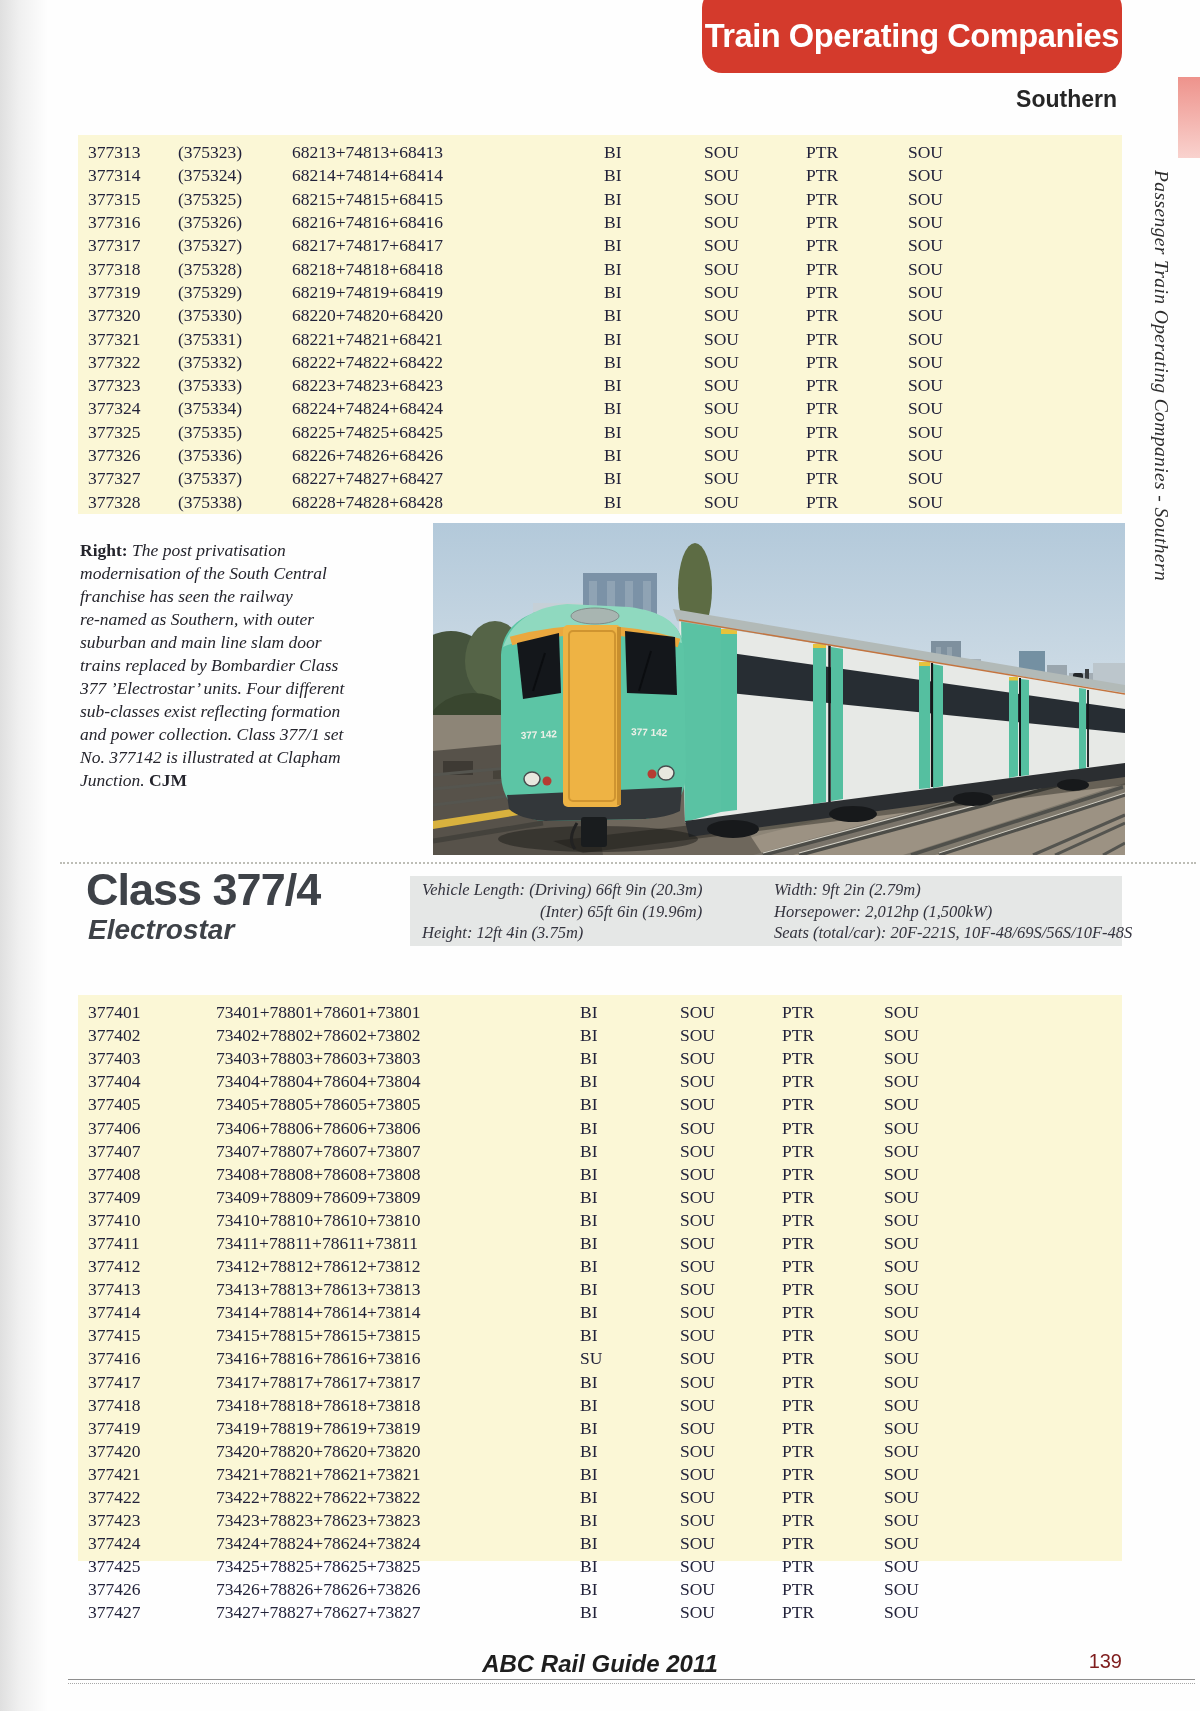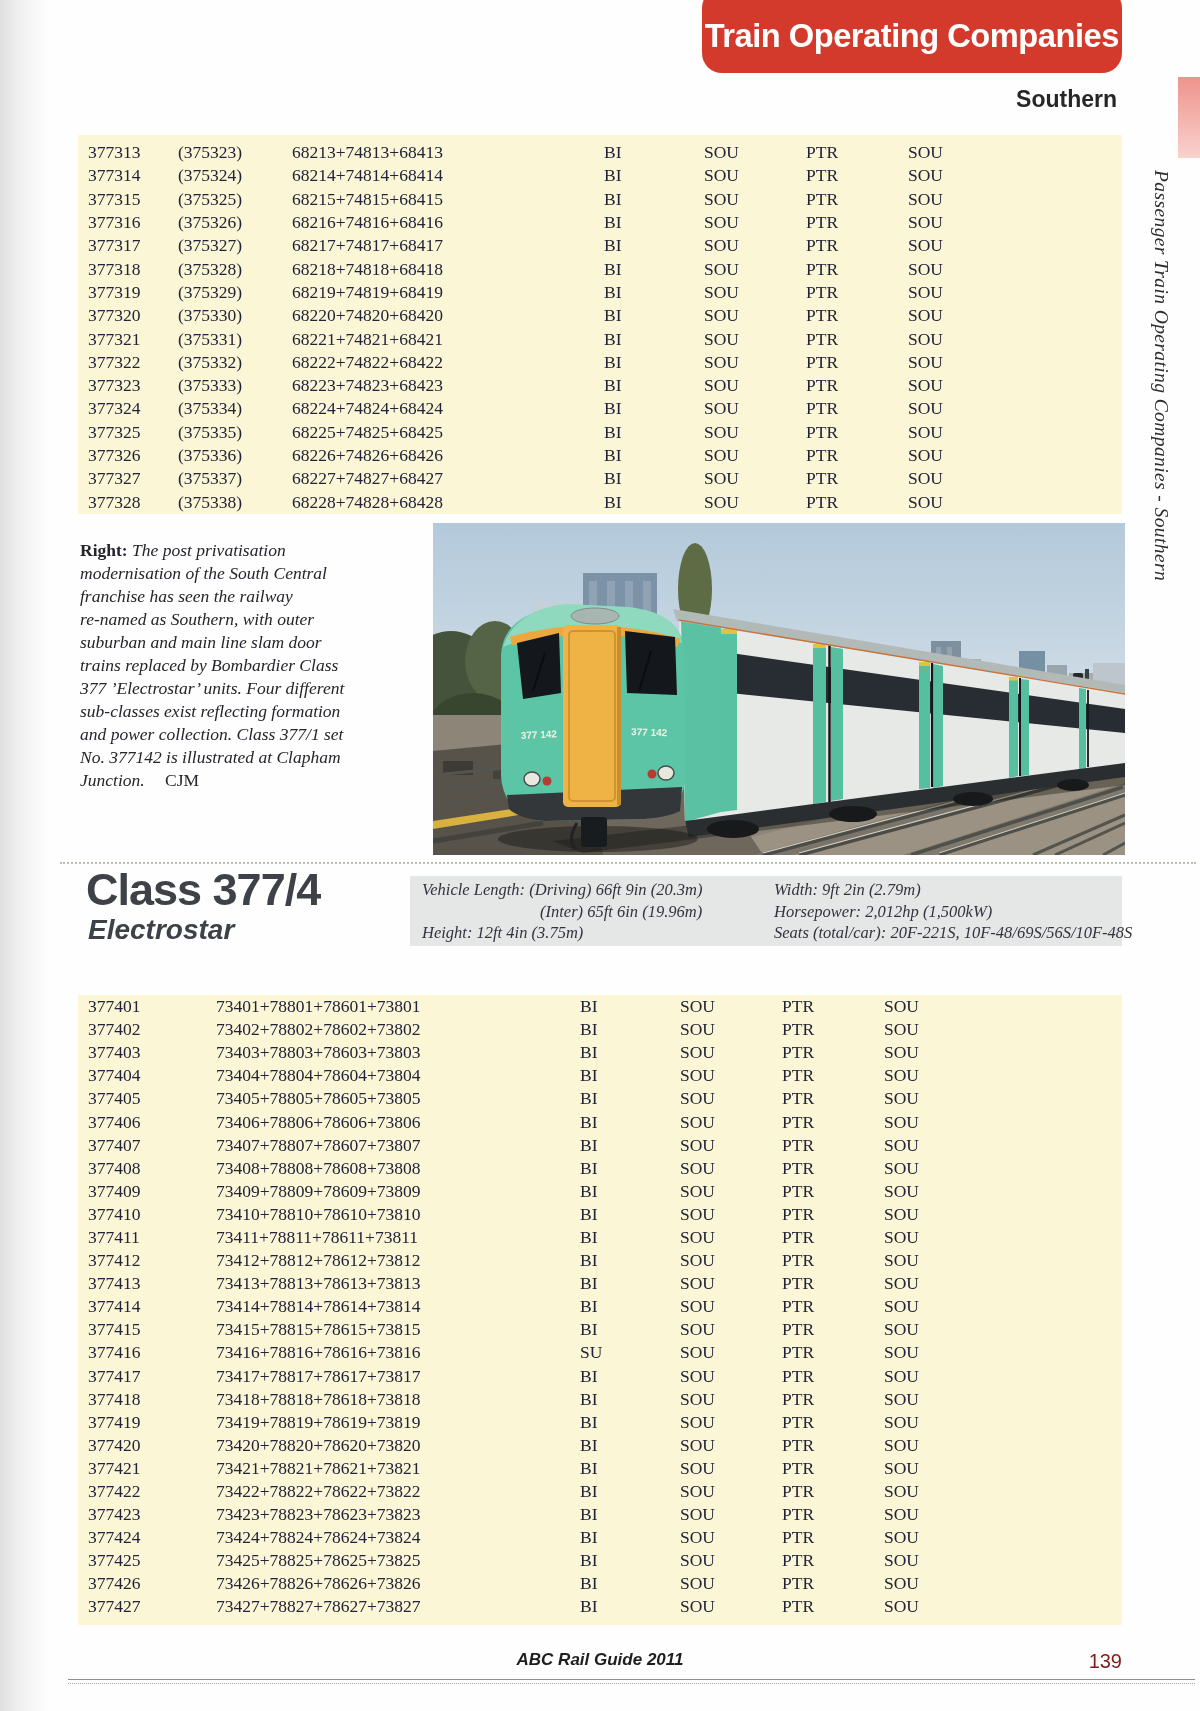"CJM" .caption .credit { font-weight: normal -> bold; margin-left: 16px -> none }
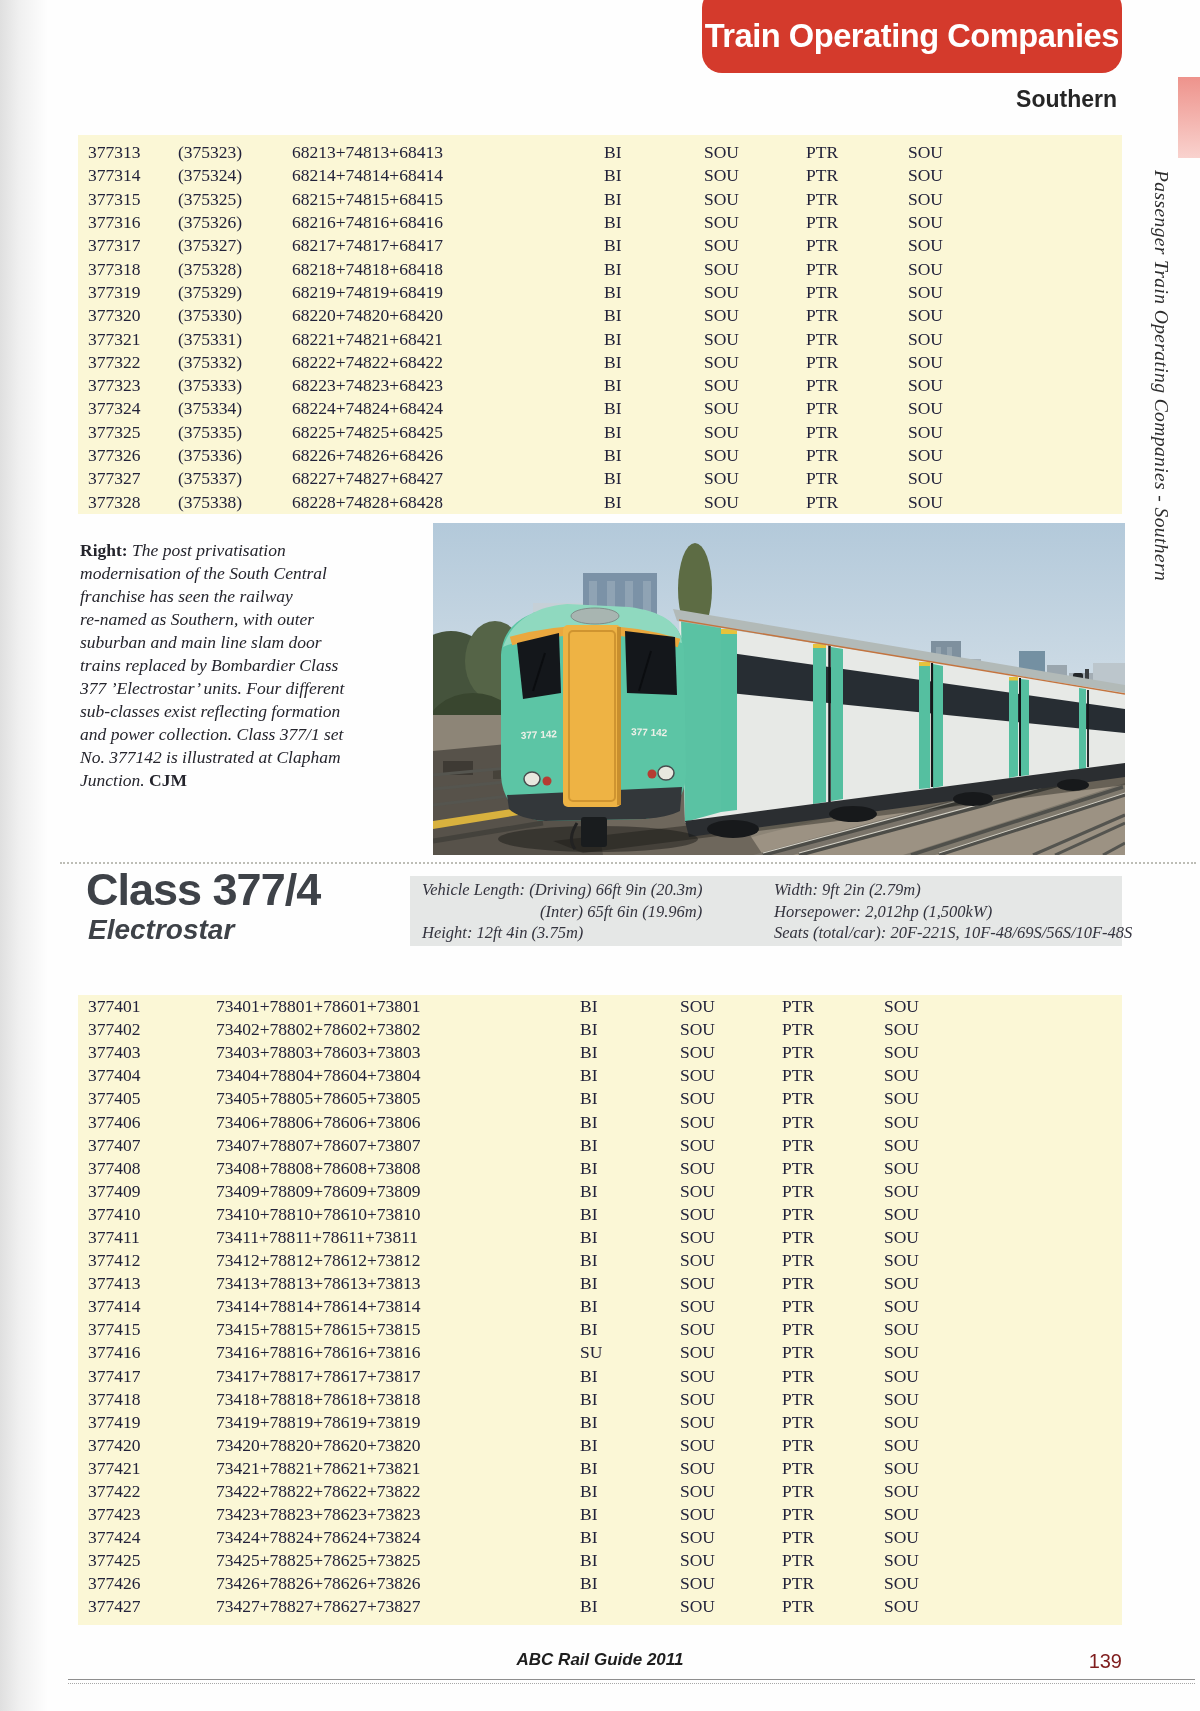"377401" .t2 { height: 630px -> 566px; padding-top: none -> 6px }
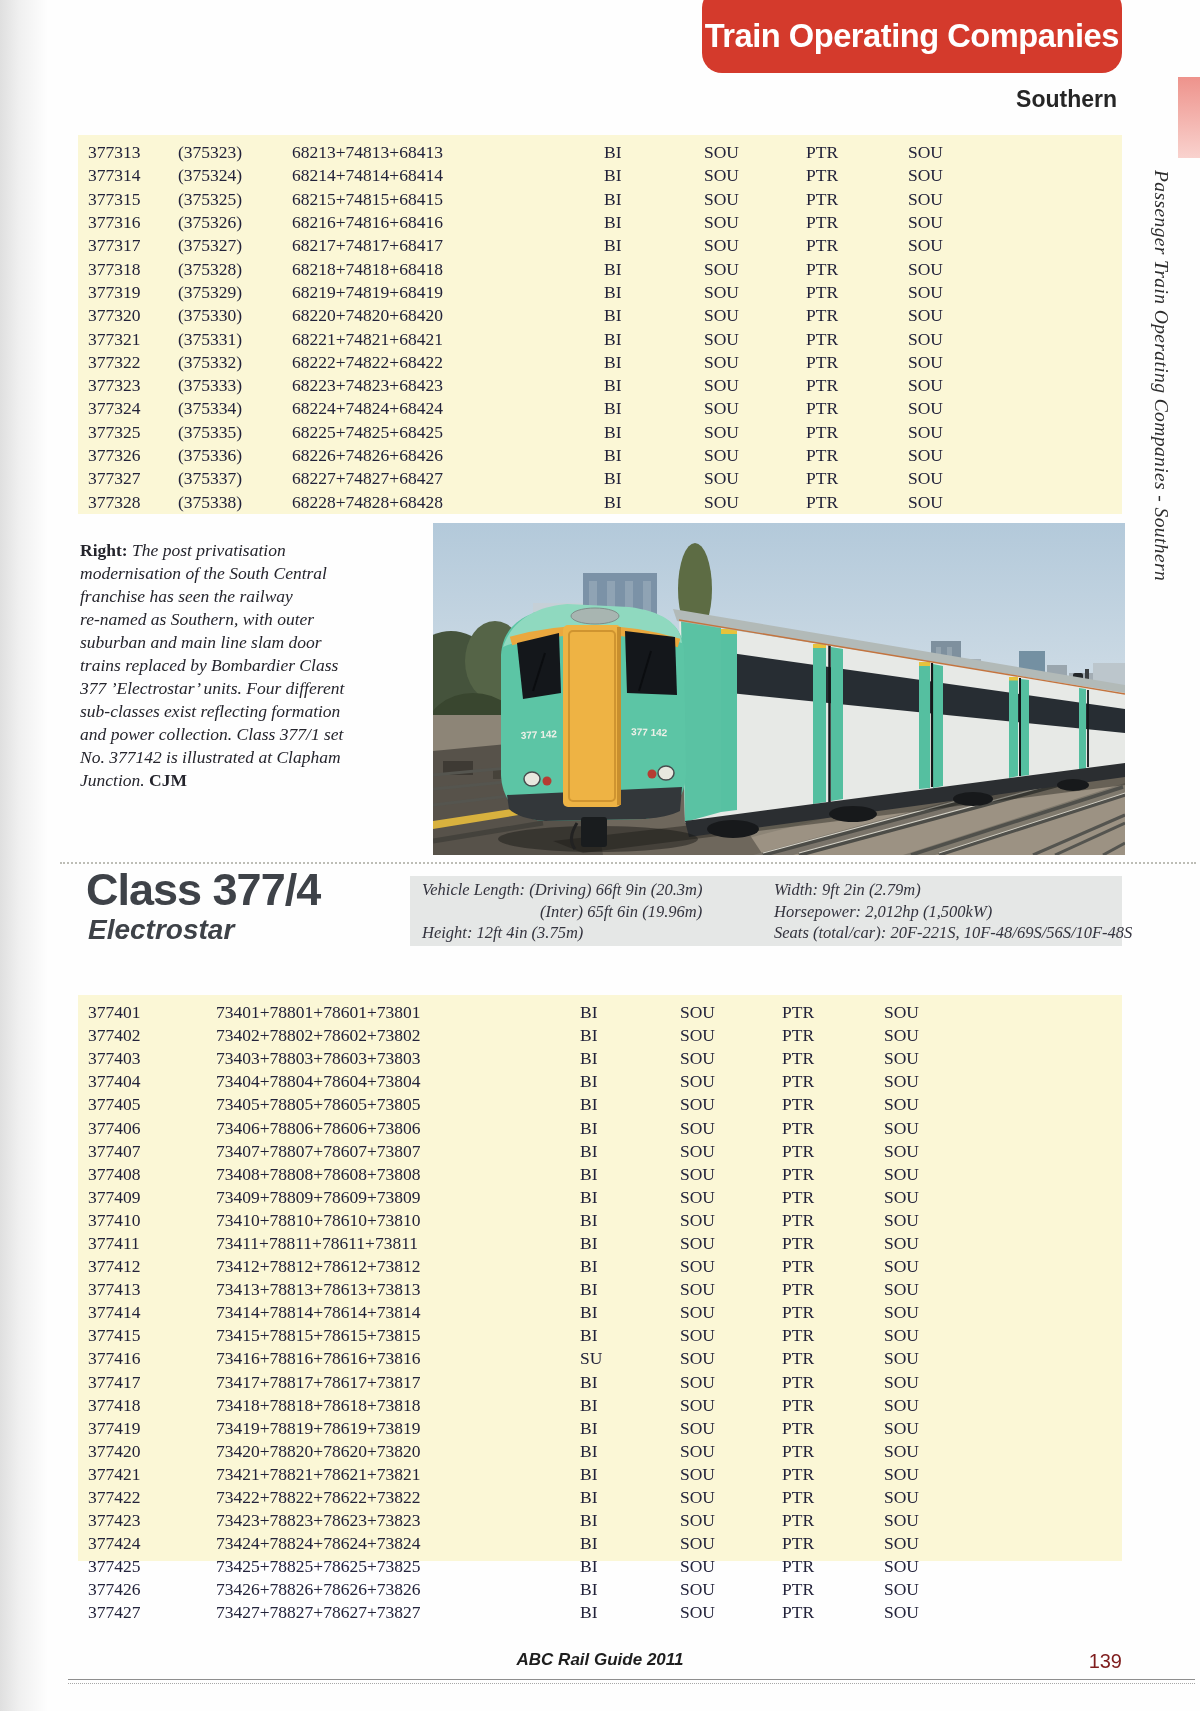"ABC Rail Guide 2011" .footer-title { font-size: 17px -> 24px }
